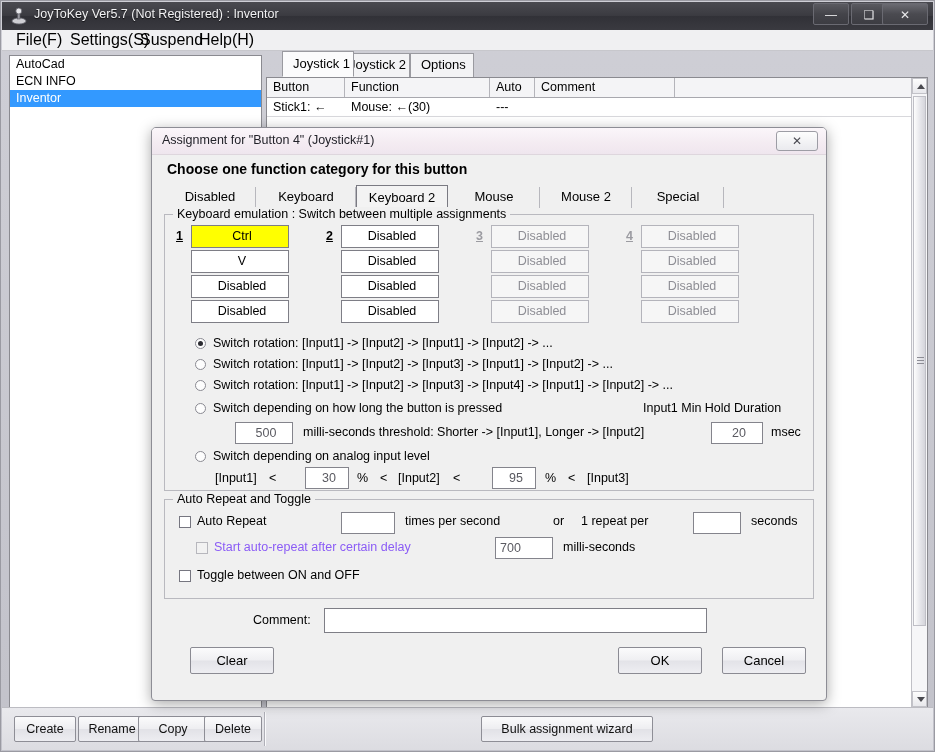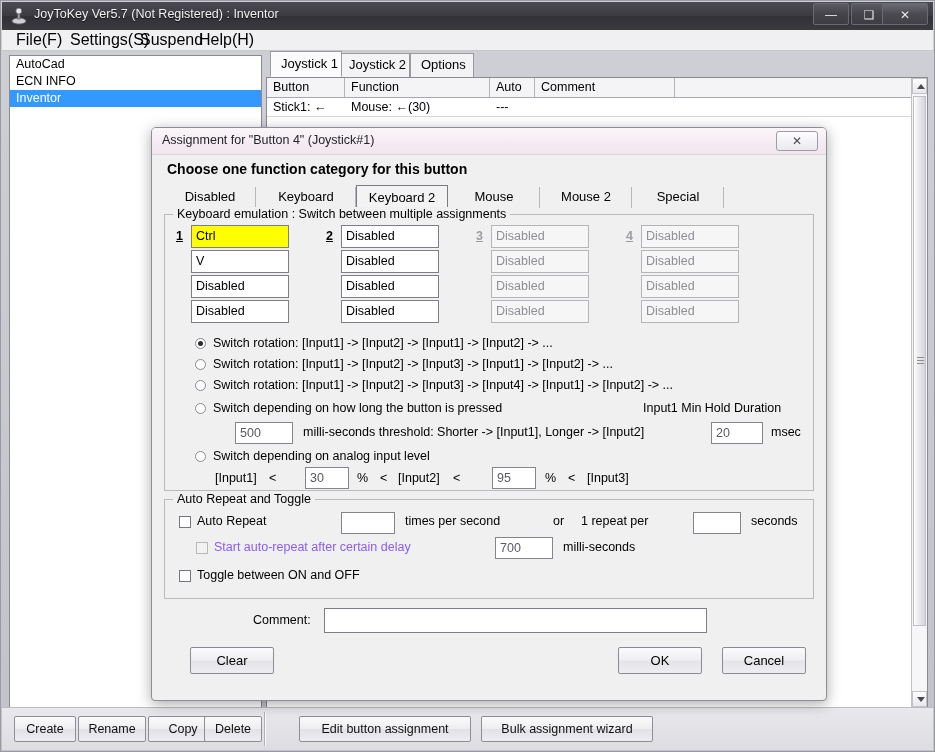"Joystick 1" div.jtab { left: 4px -> 16px }
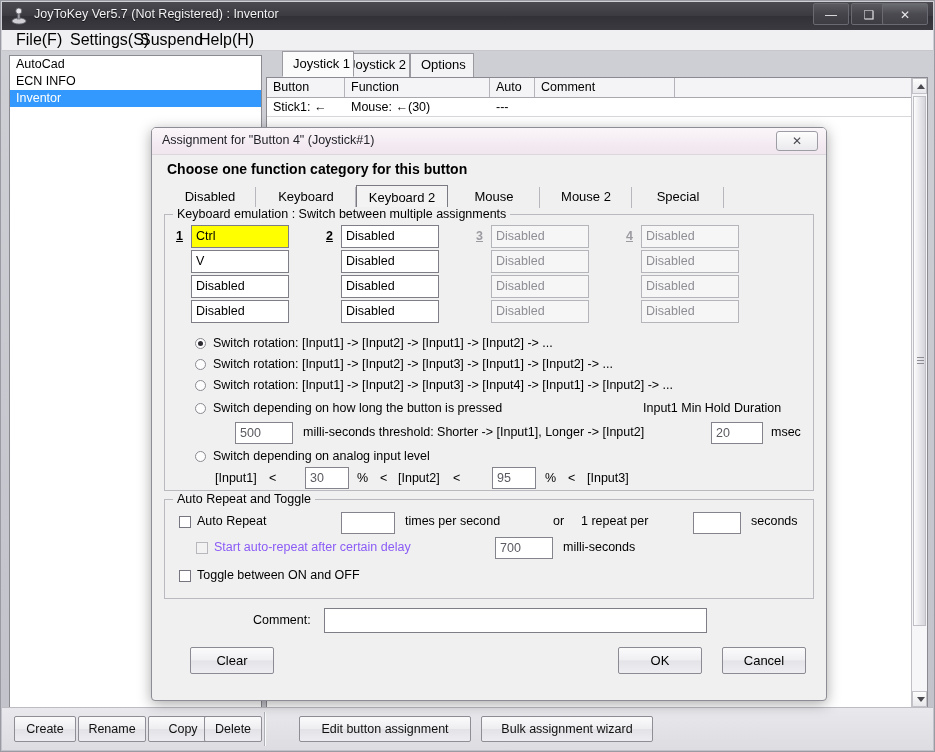"Keyboard emulation : Switch between" #kbd-group { text-align: none -> center }
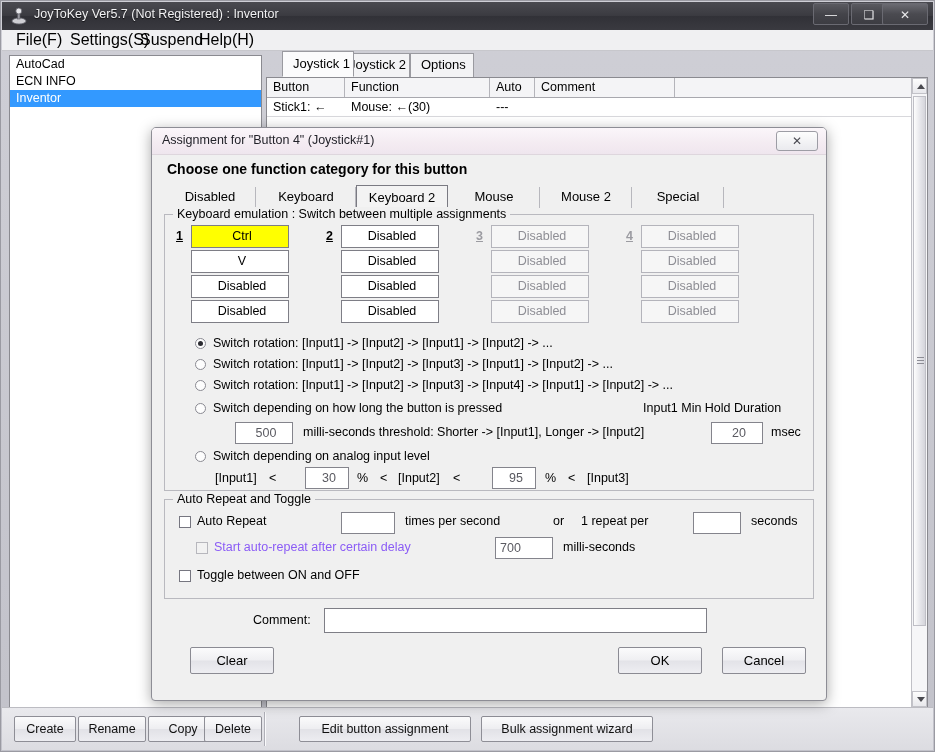"Copy" div.tbtn { left: 146px -> 136px }
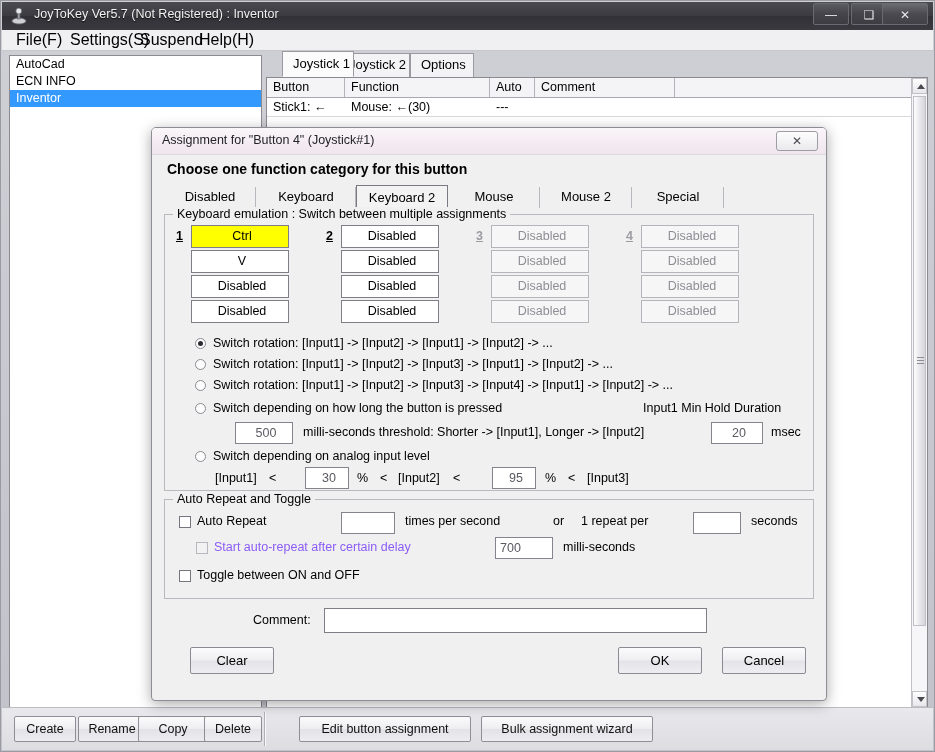"Edit button assignment" div.tbtn { html: <div>Edit button assignment</div> -> none }
